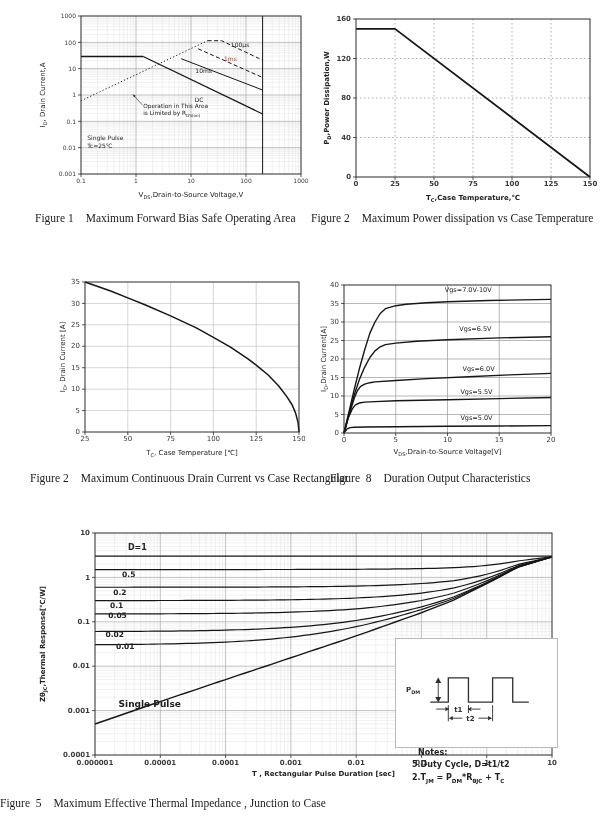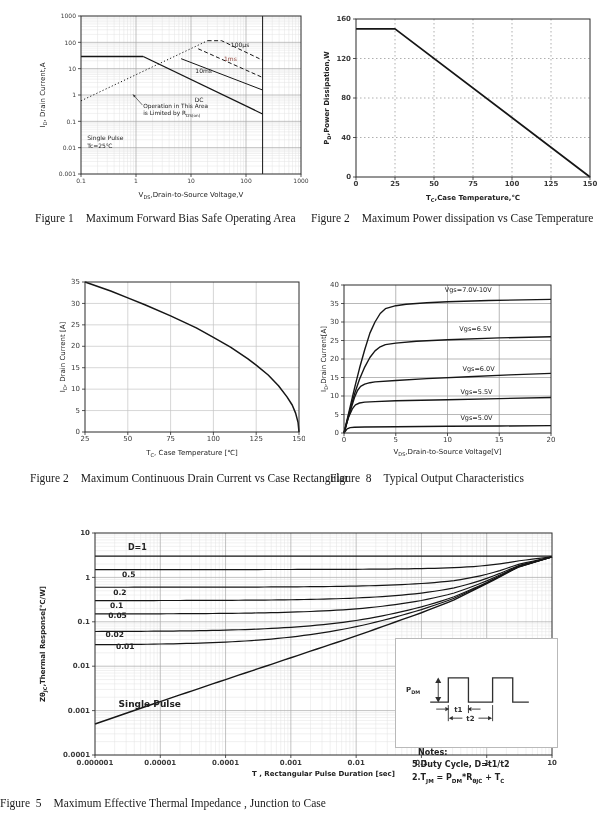"Typical Output Characteristics" span { text: Typical -> Duration }
